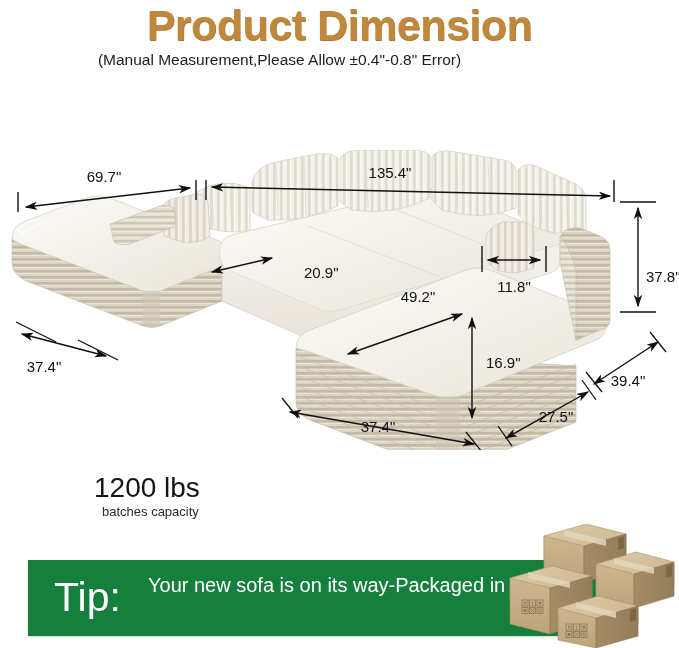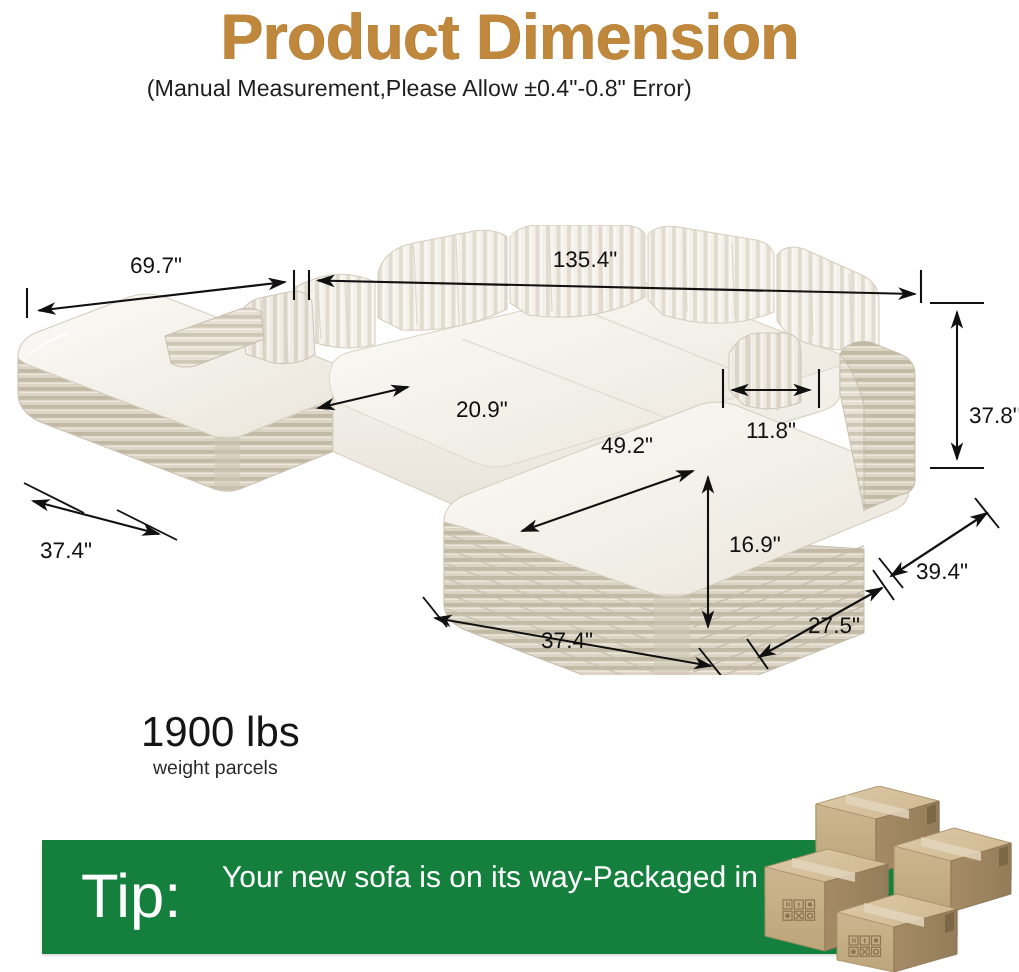"1900 lbs" div { text: 1900 -> 1200 }
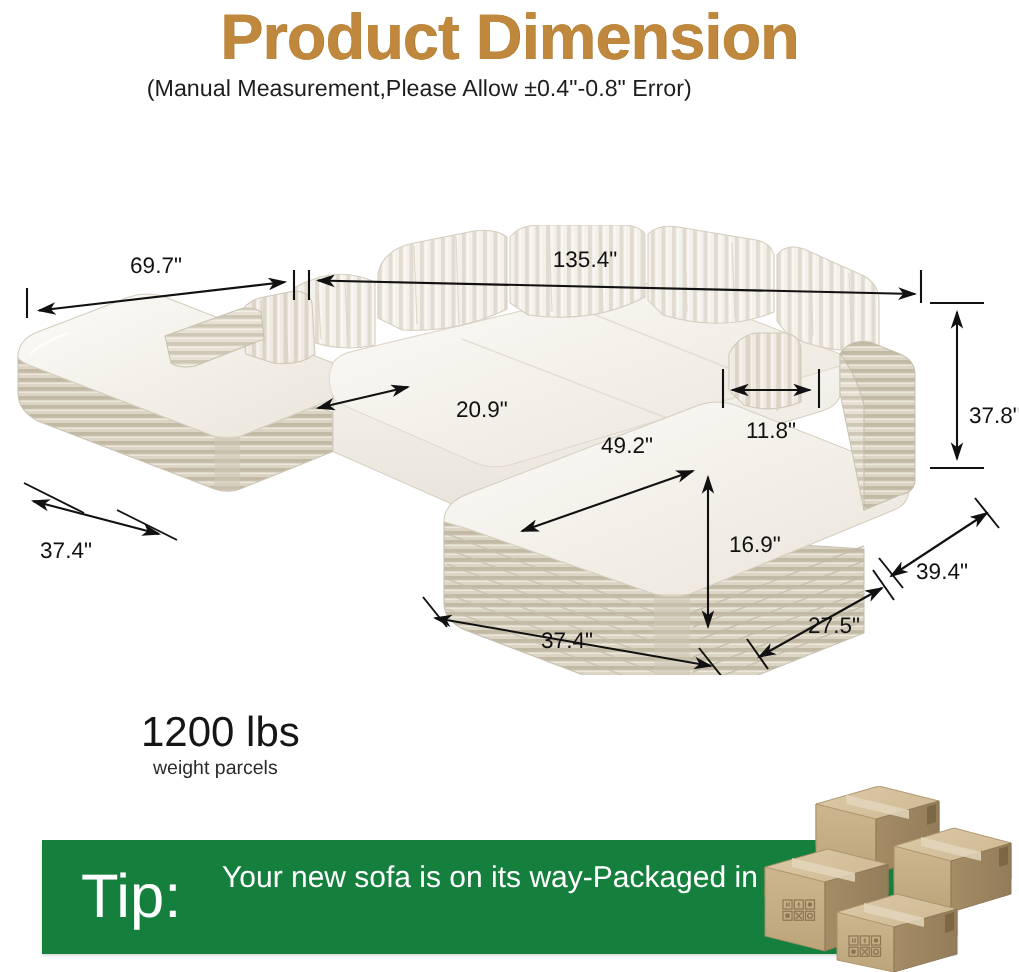"weight parcels" div { text: weight parcels -> batches capacity }
